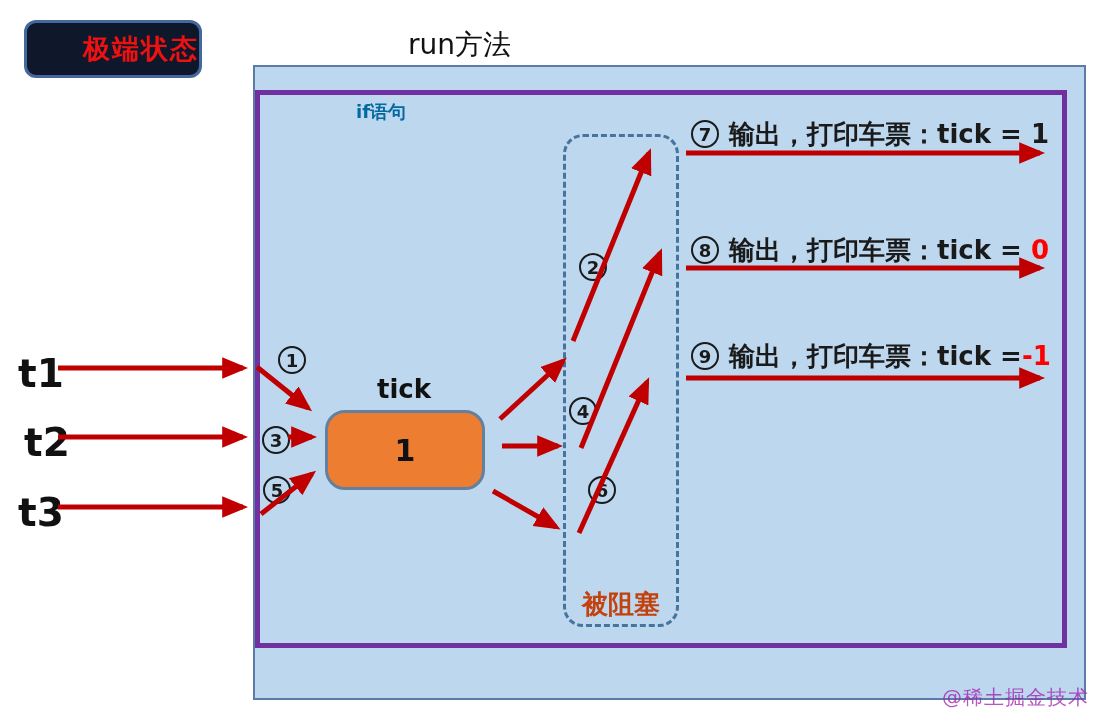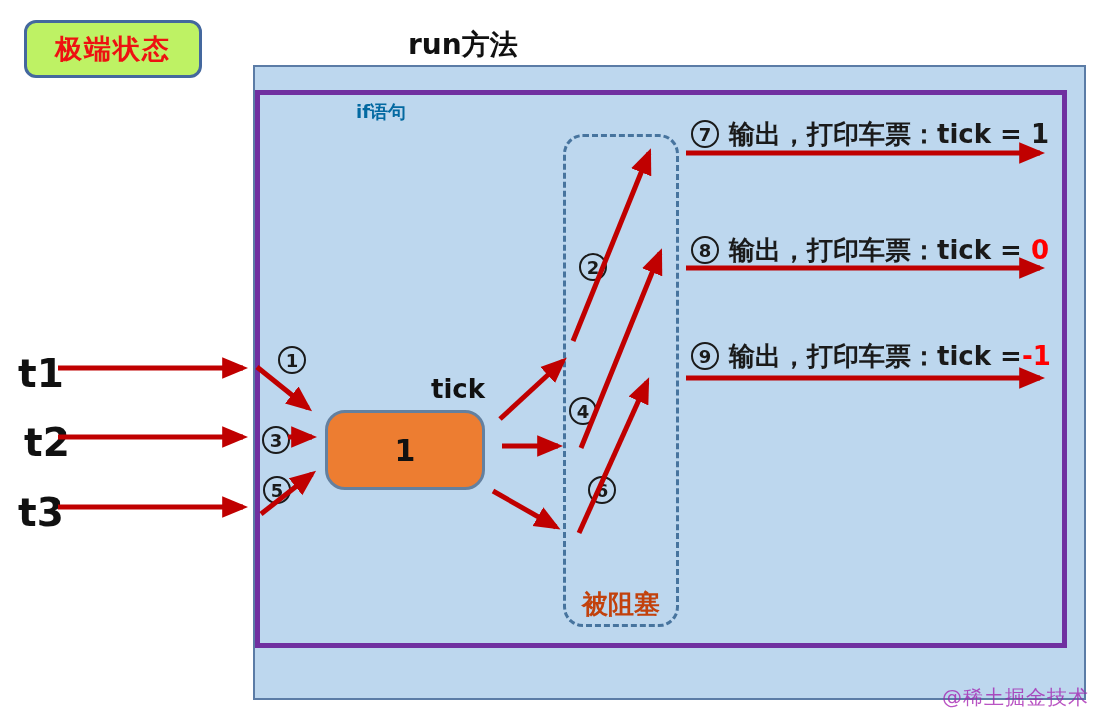"极端状态" .badge { background: #bef264 -> #0f172a; justify-content: center -> flex-end }
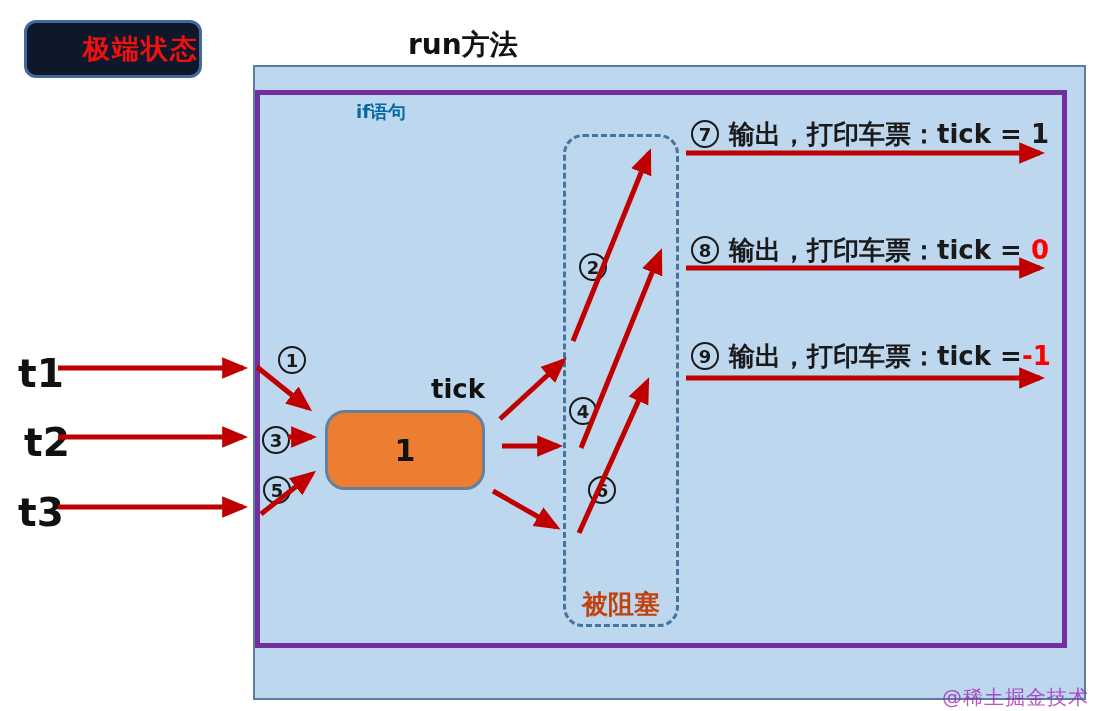"run方法" .run-title { font-weight: bold -> normal }
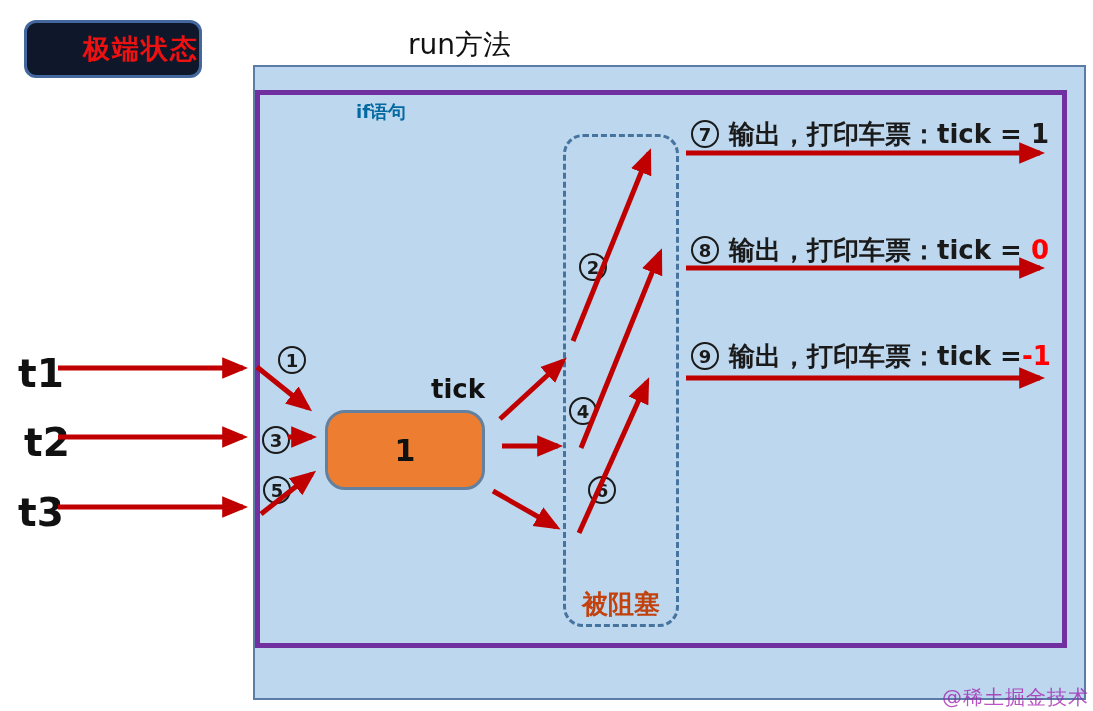"tick" .tick-label { text-align: right -> center }
